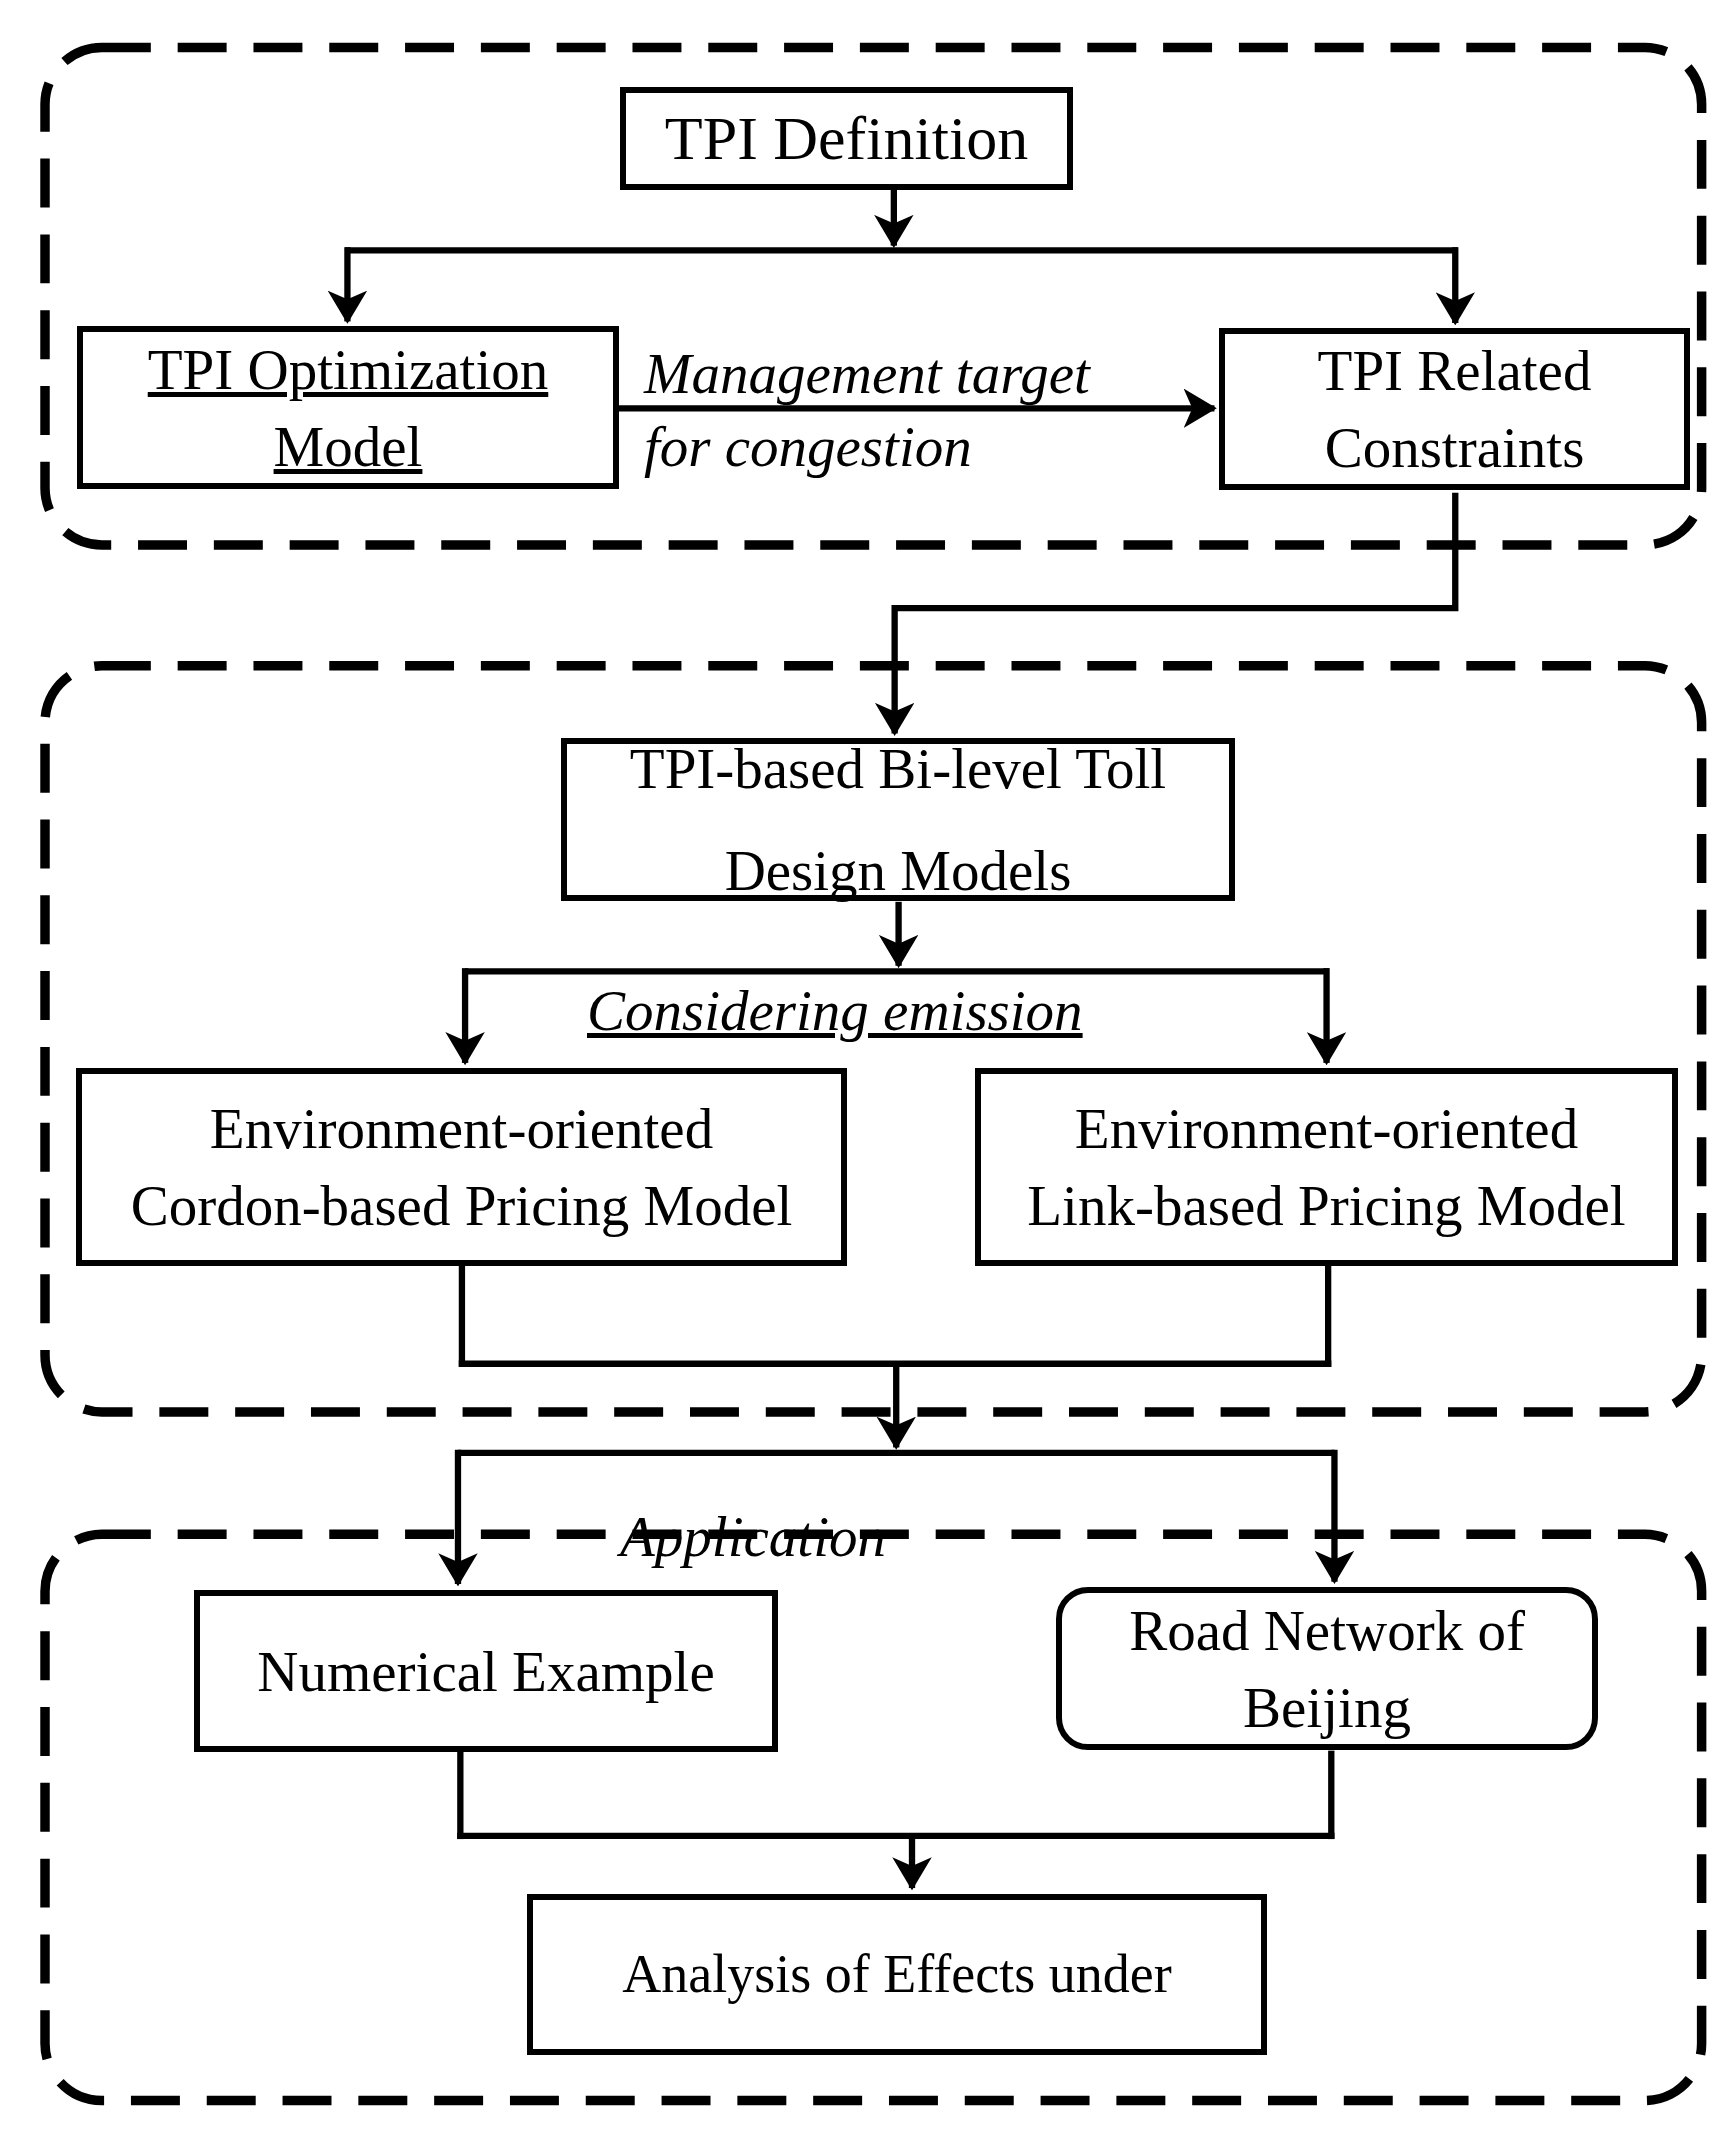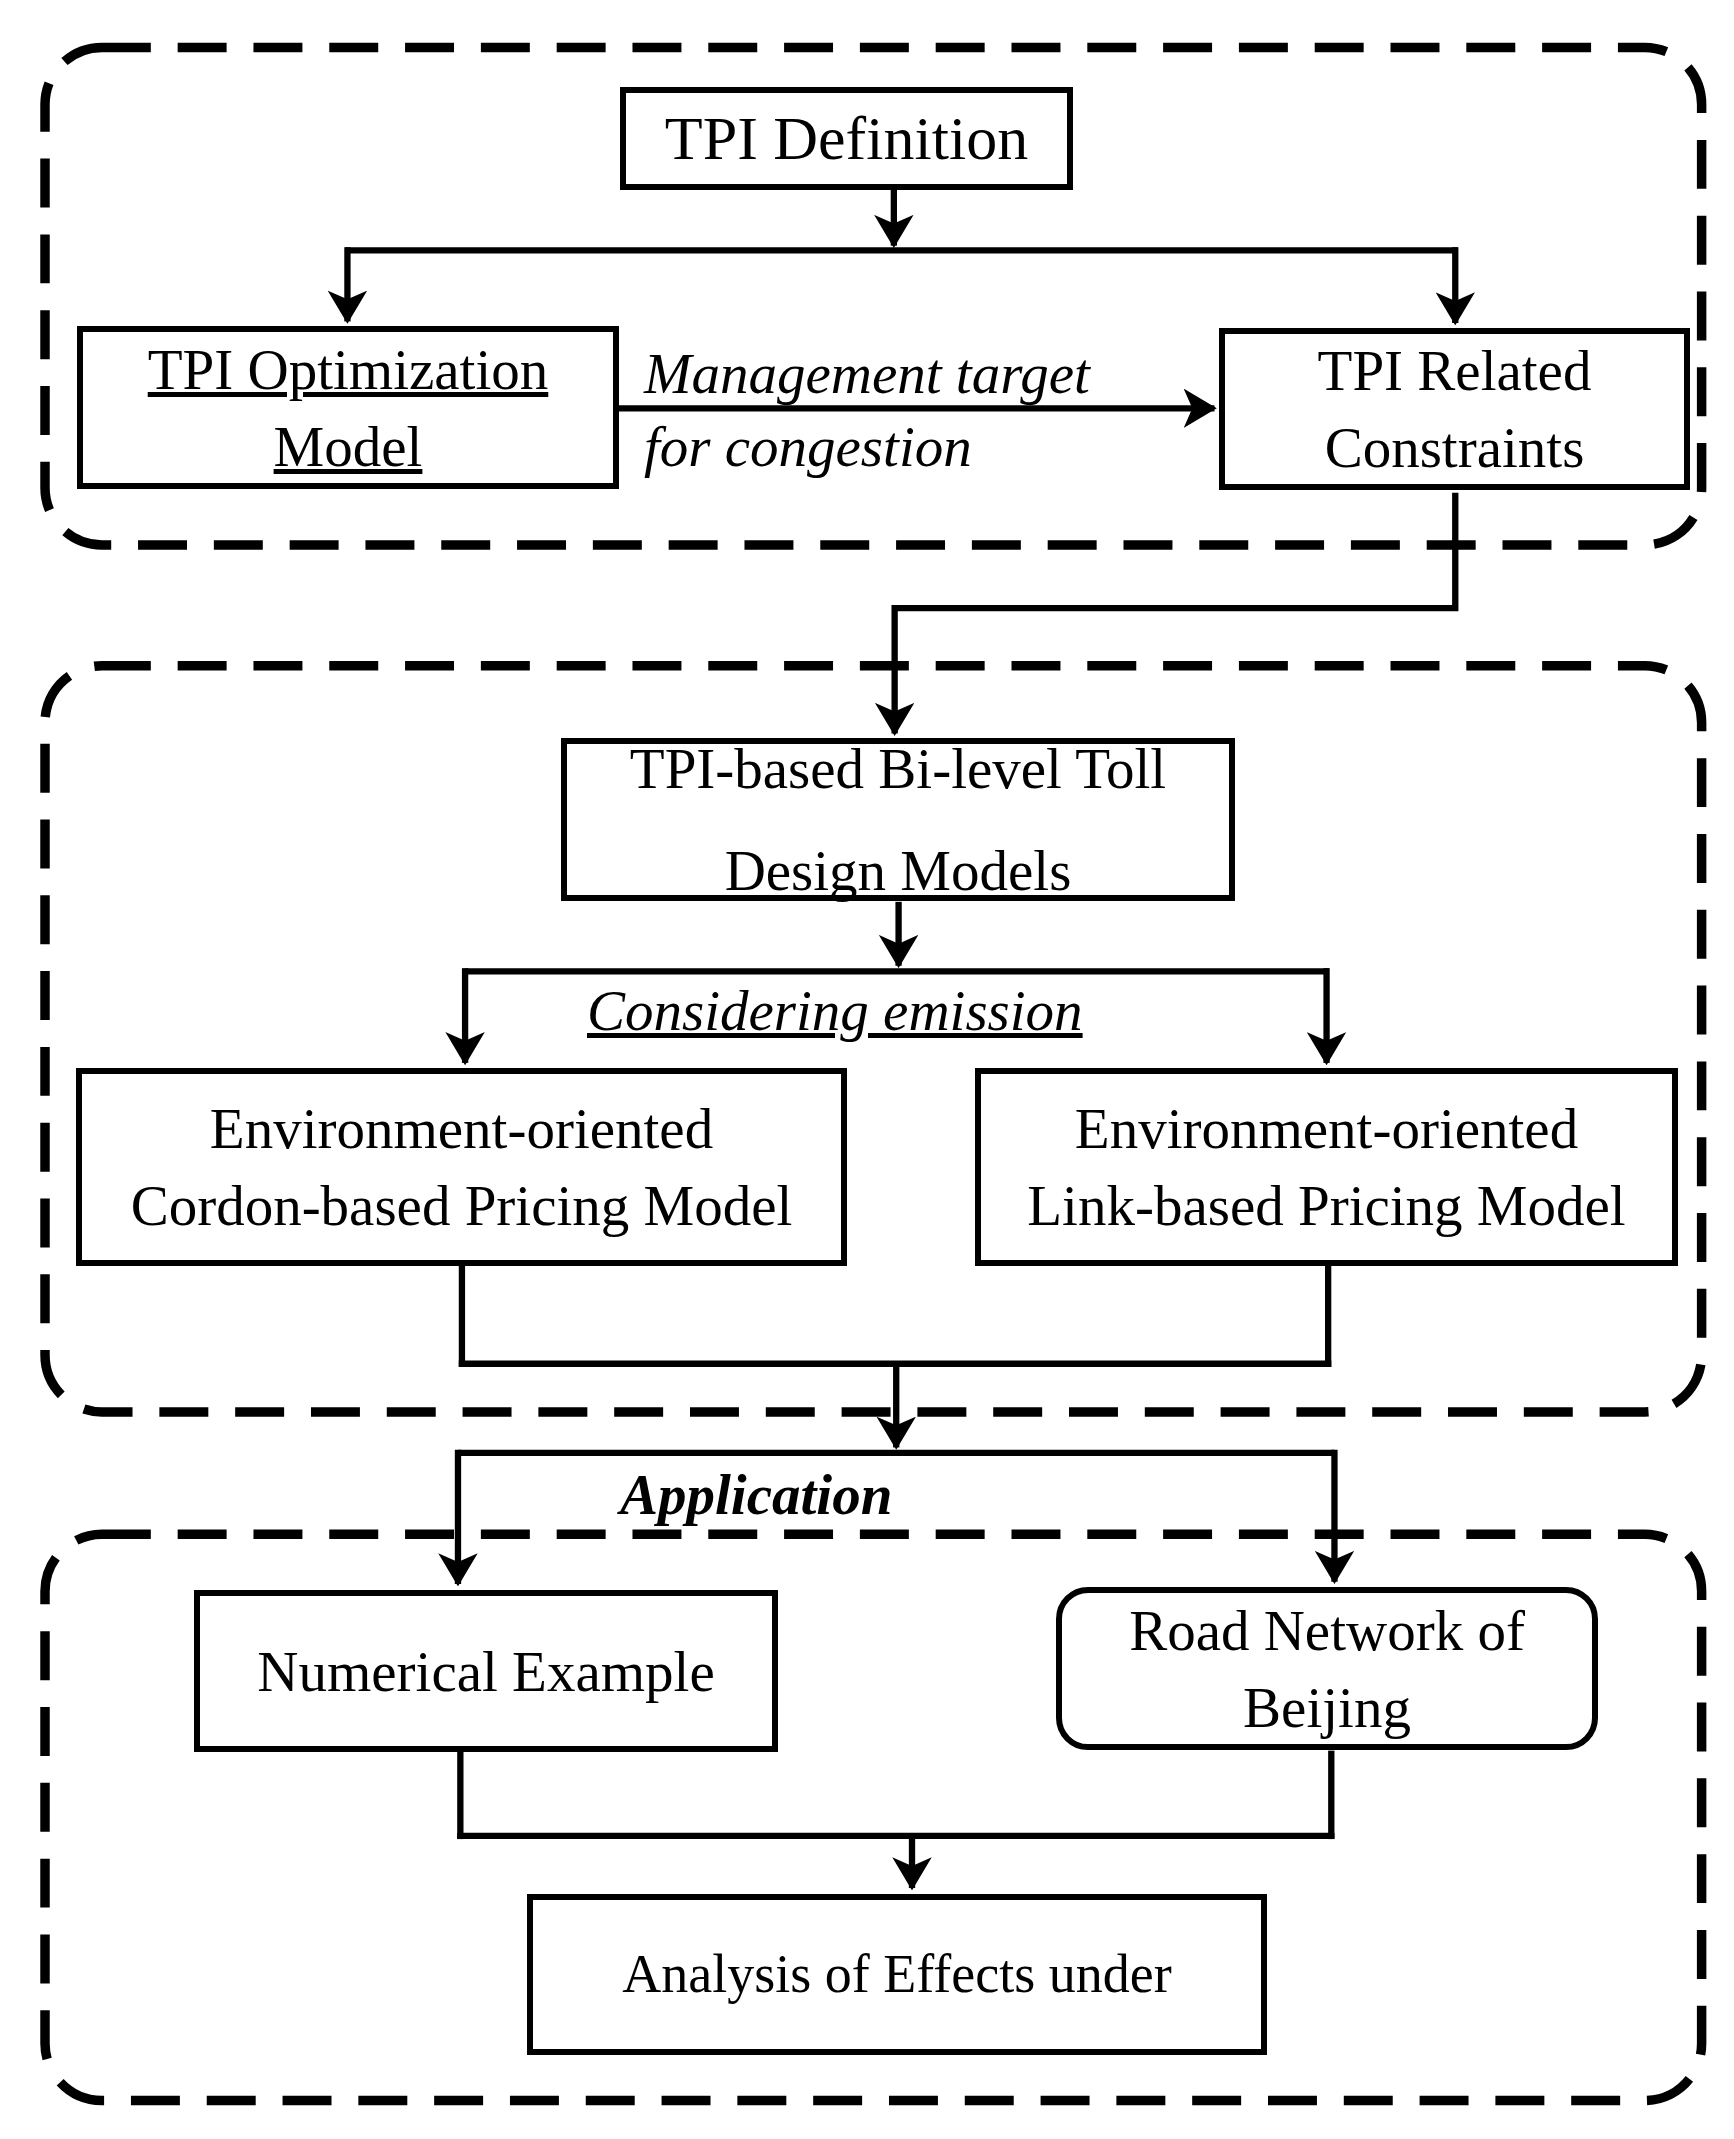"Application" div.lbl { font-weight: bold -> none; top: 1462px -> 1504px }
